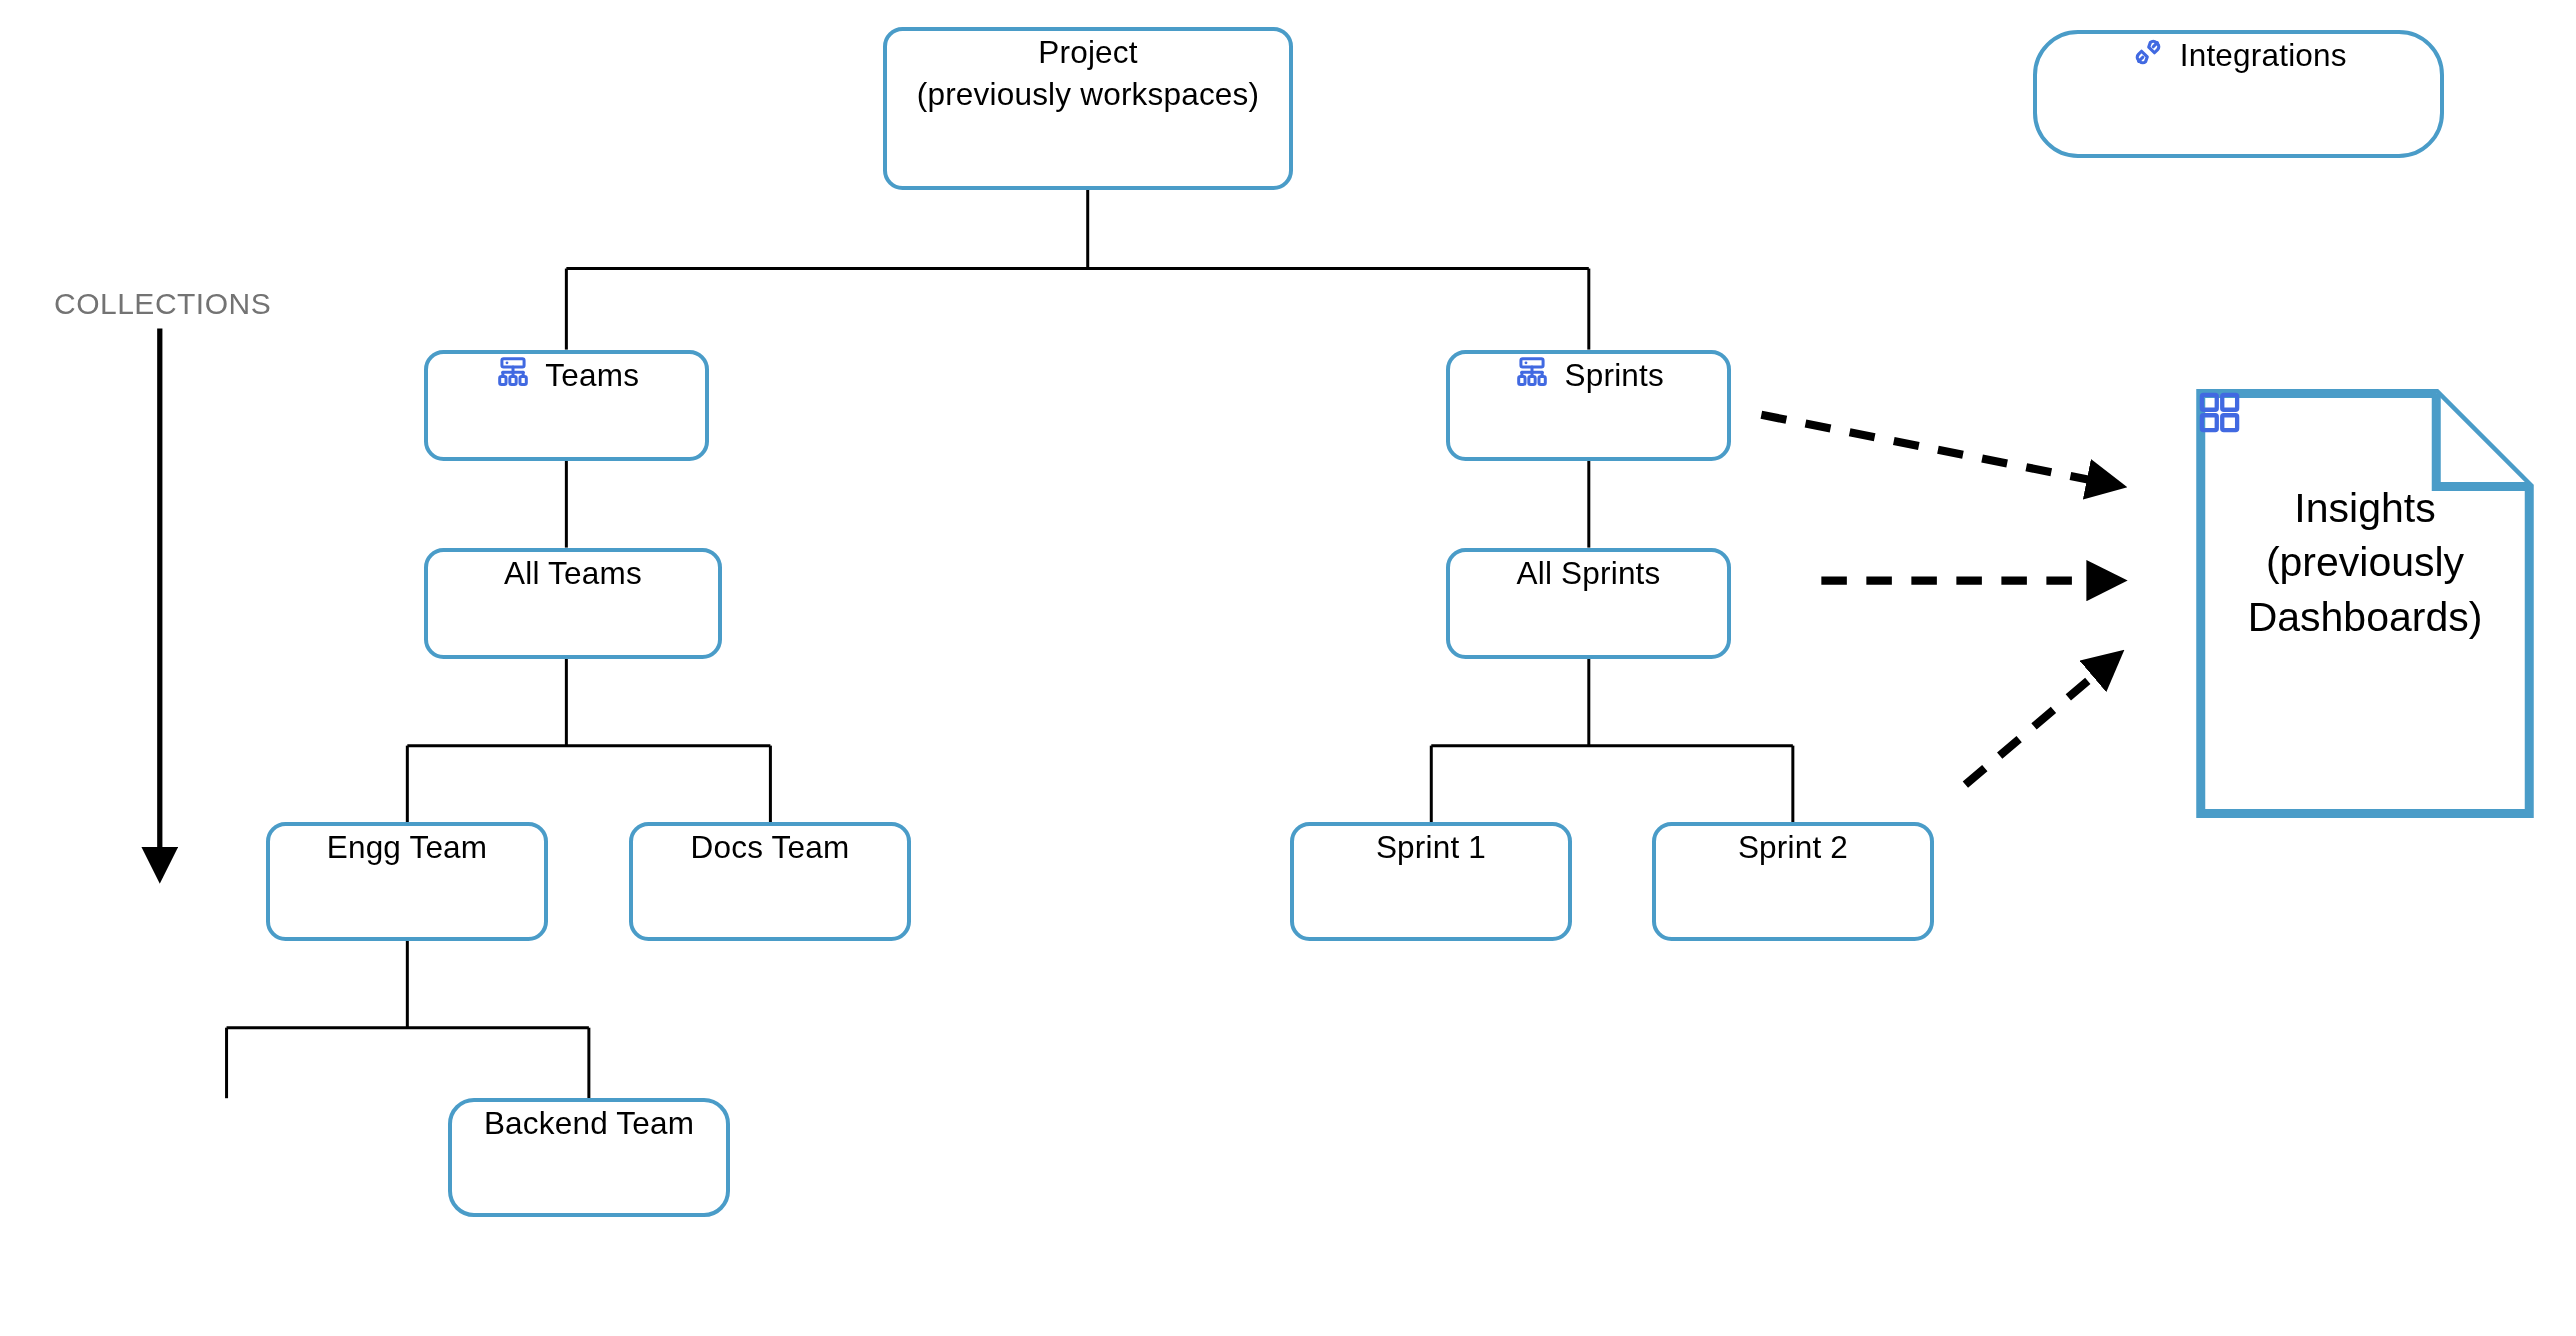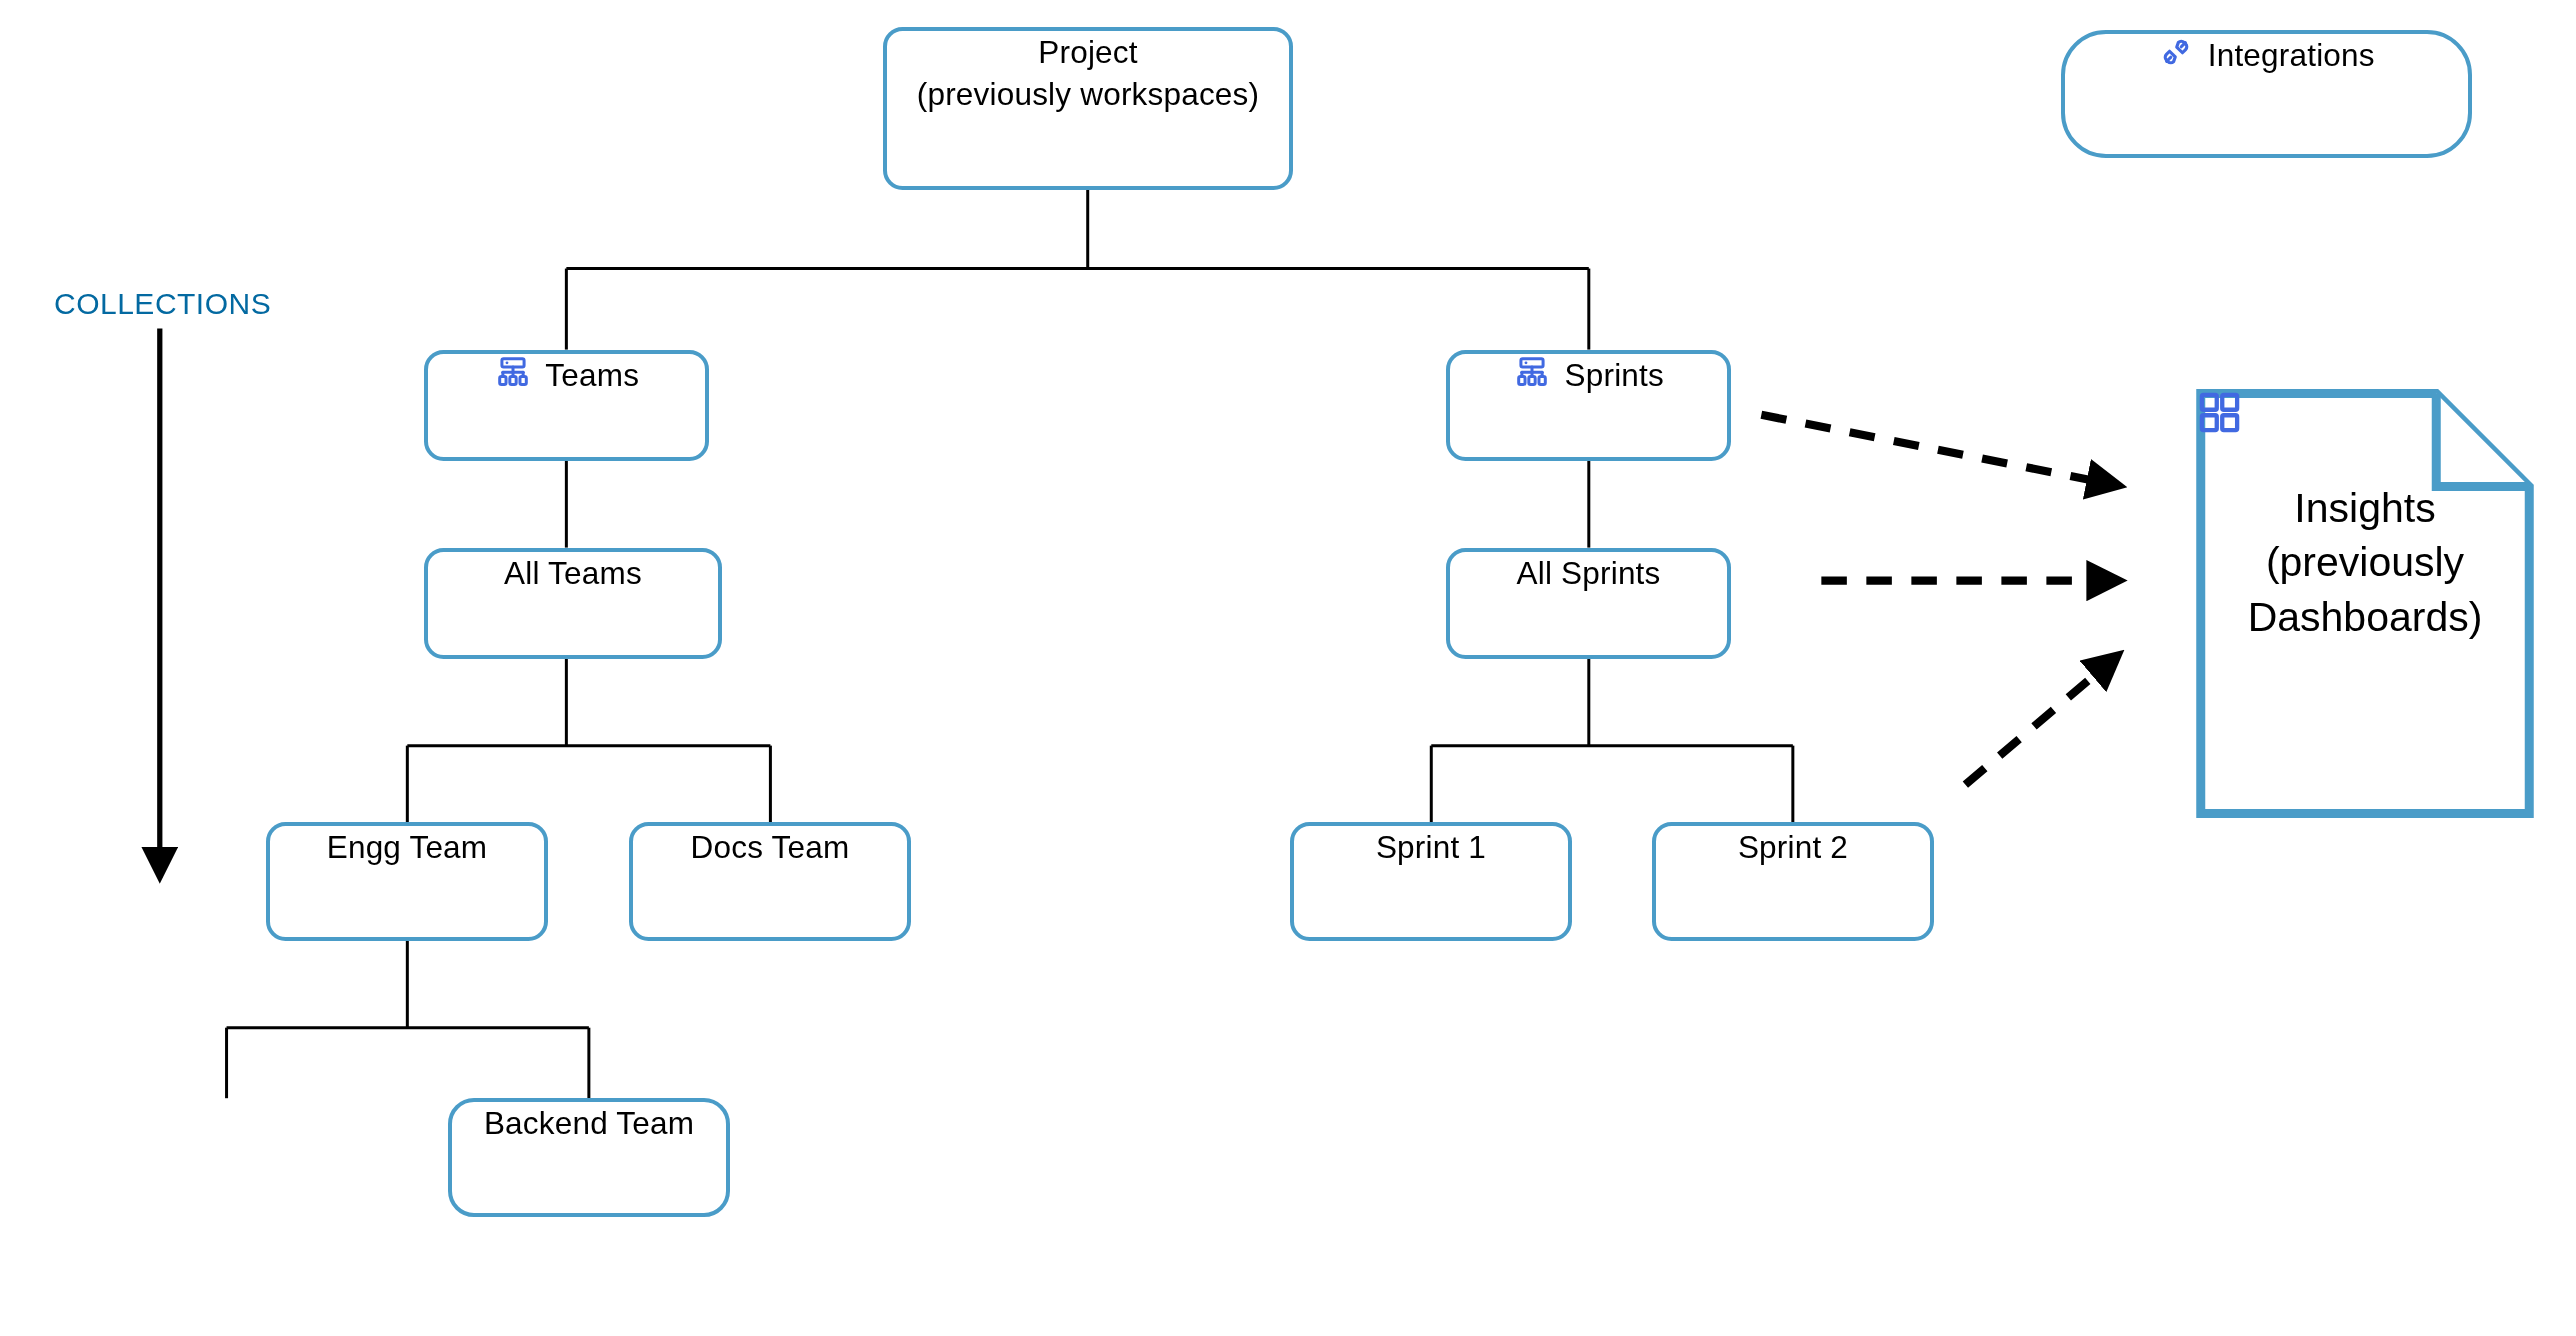"Integrations" div.node { margin-left: 28px -> none }
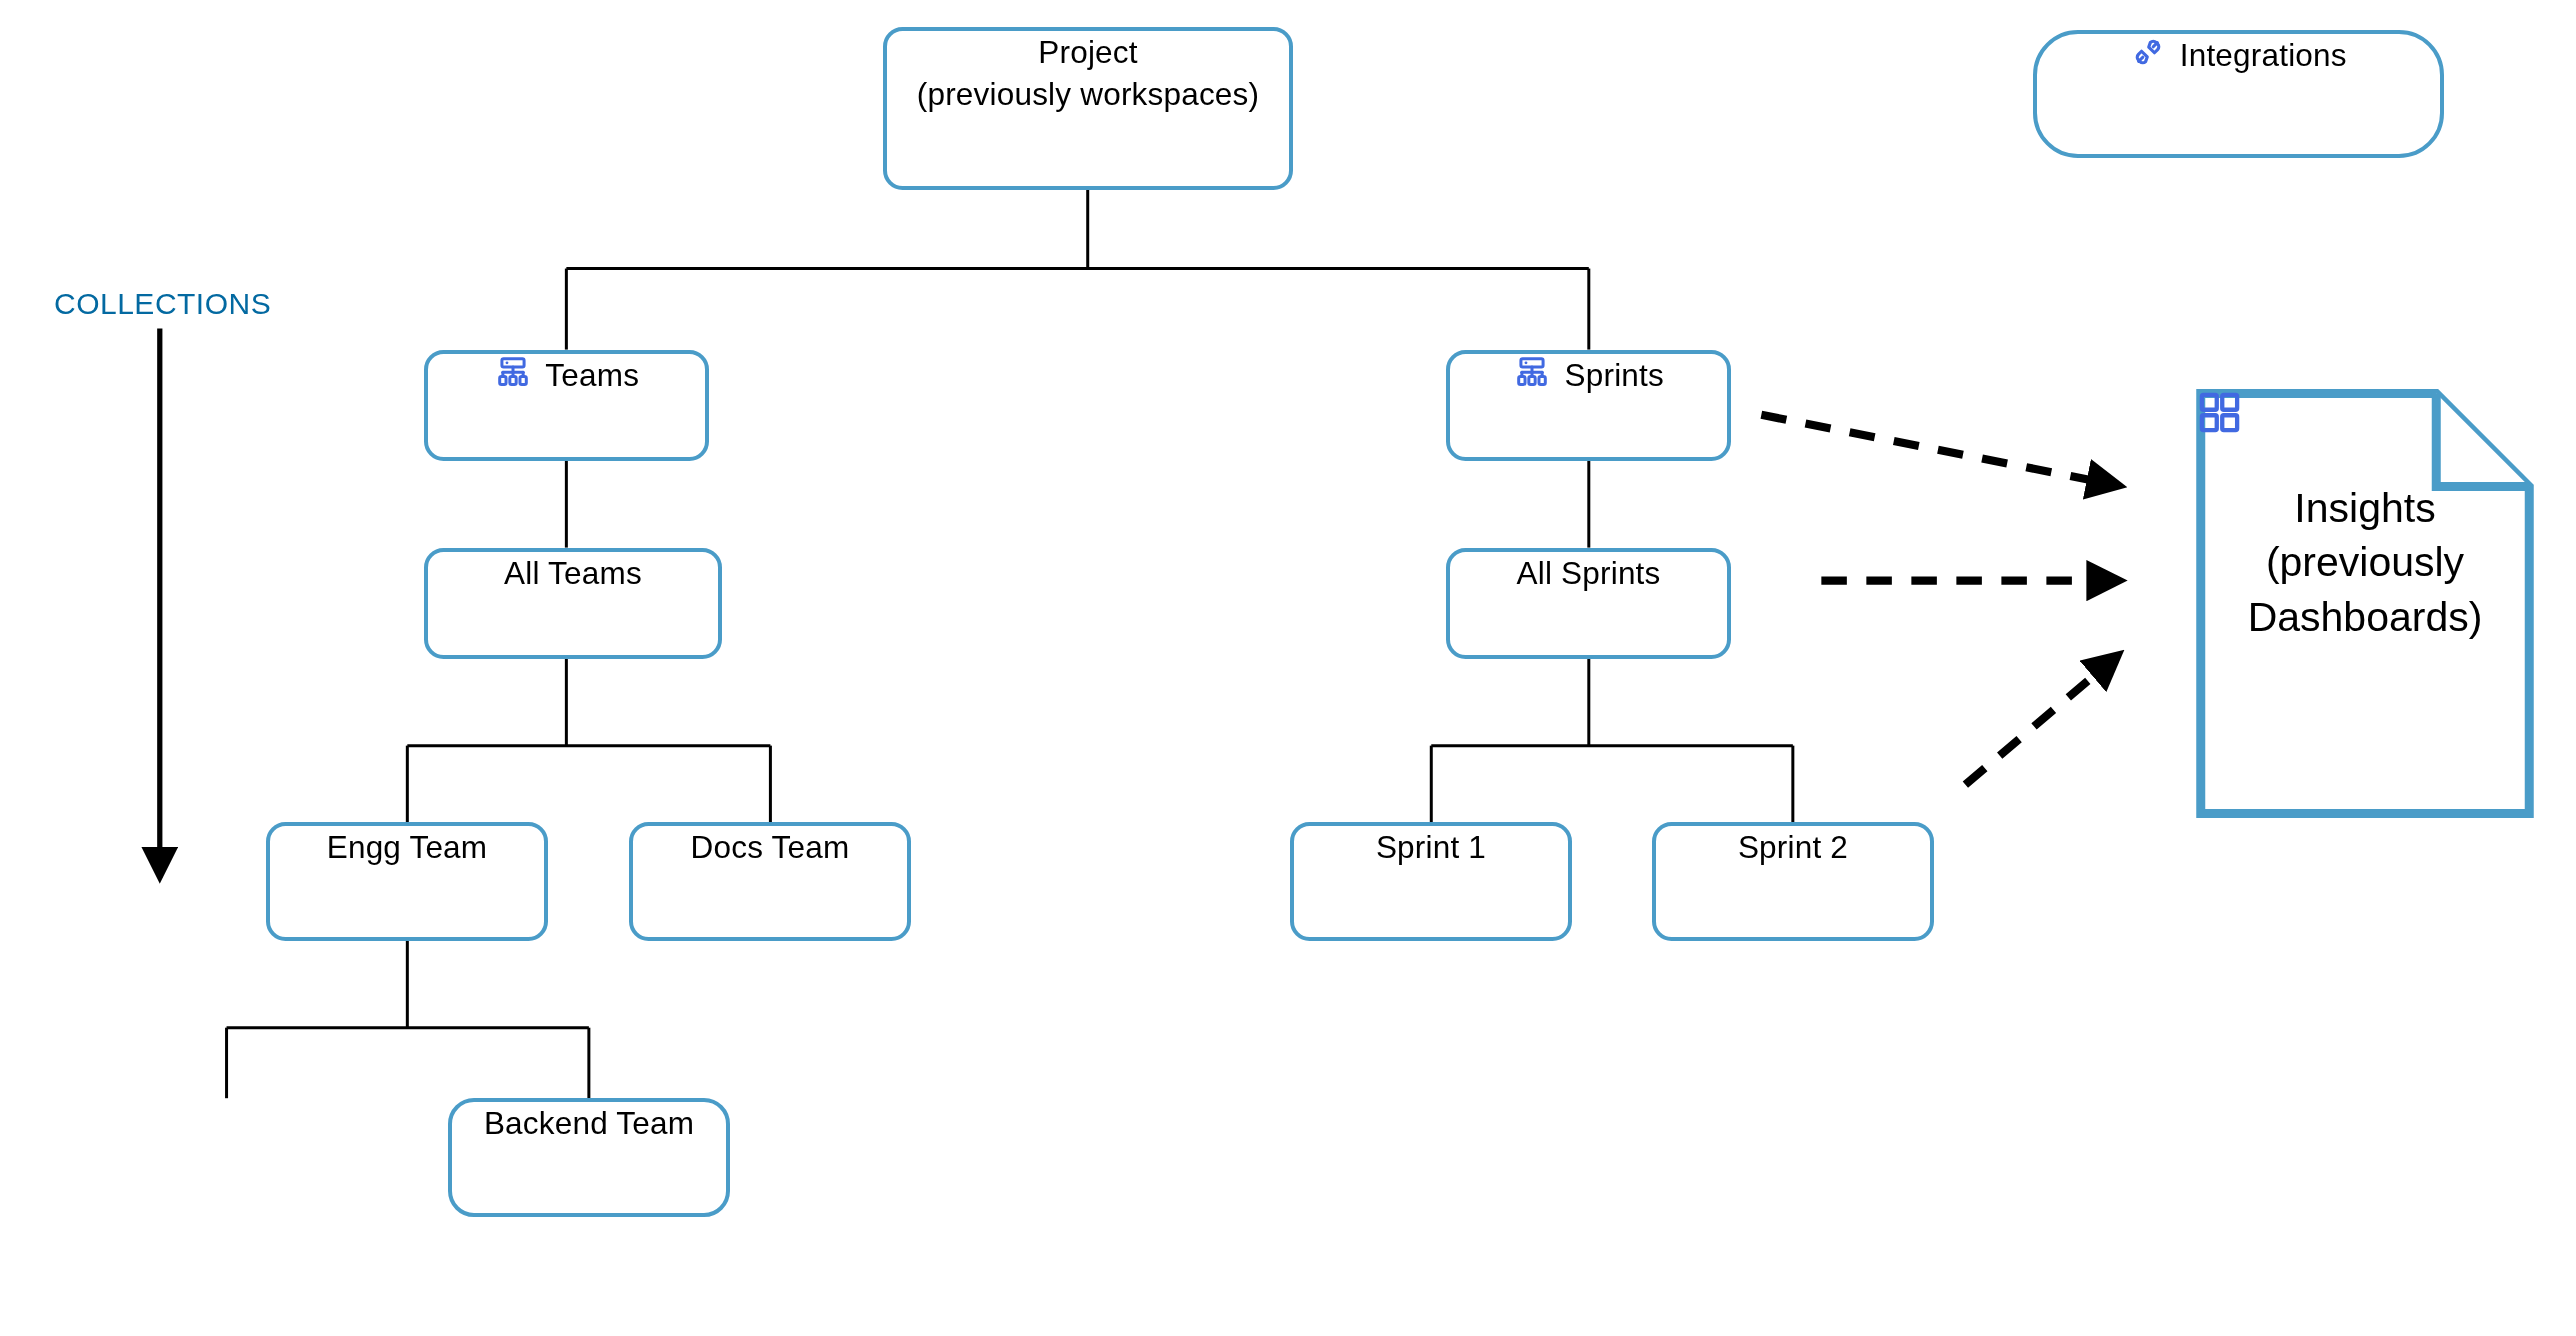"COLLECTIONS" .collections-label { color: #0369a1 -> #737373 }
